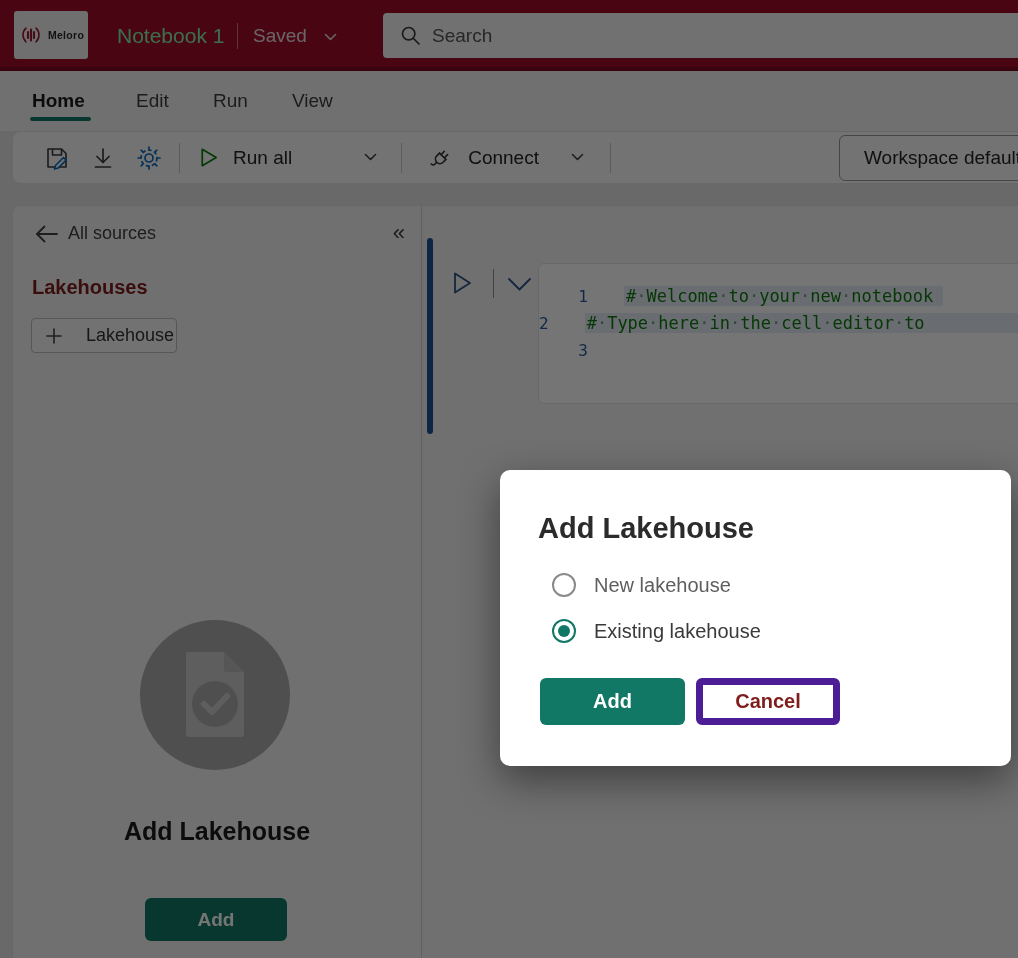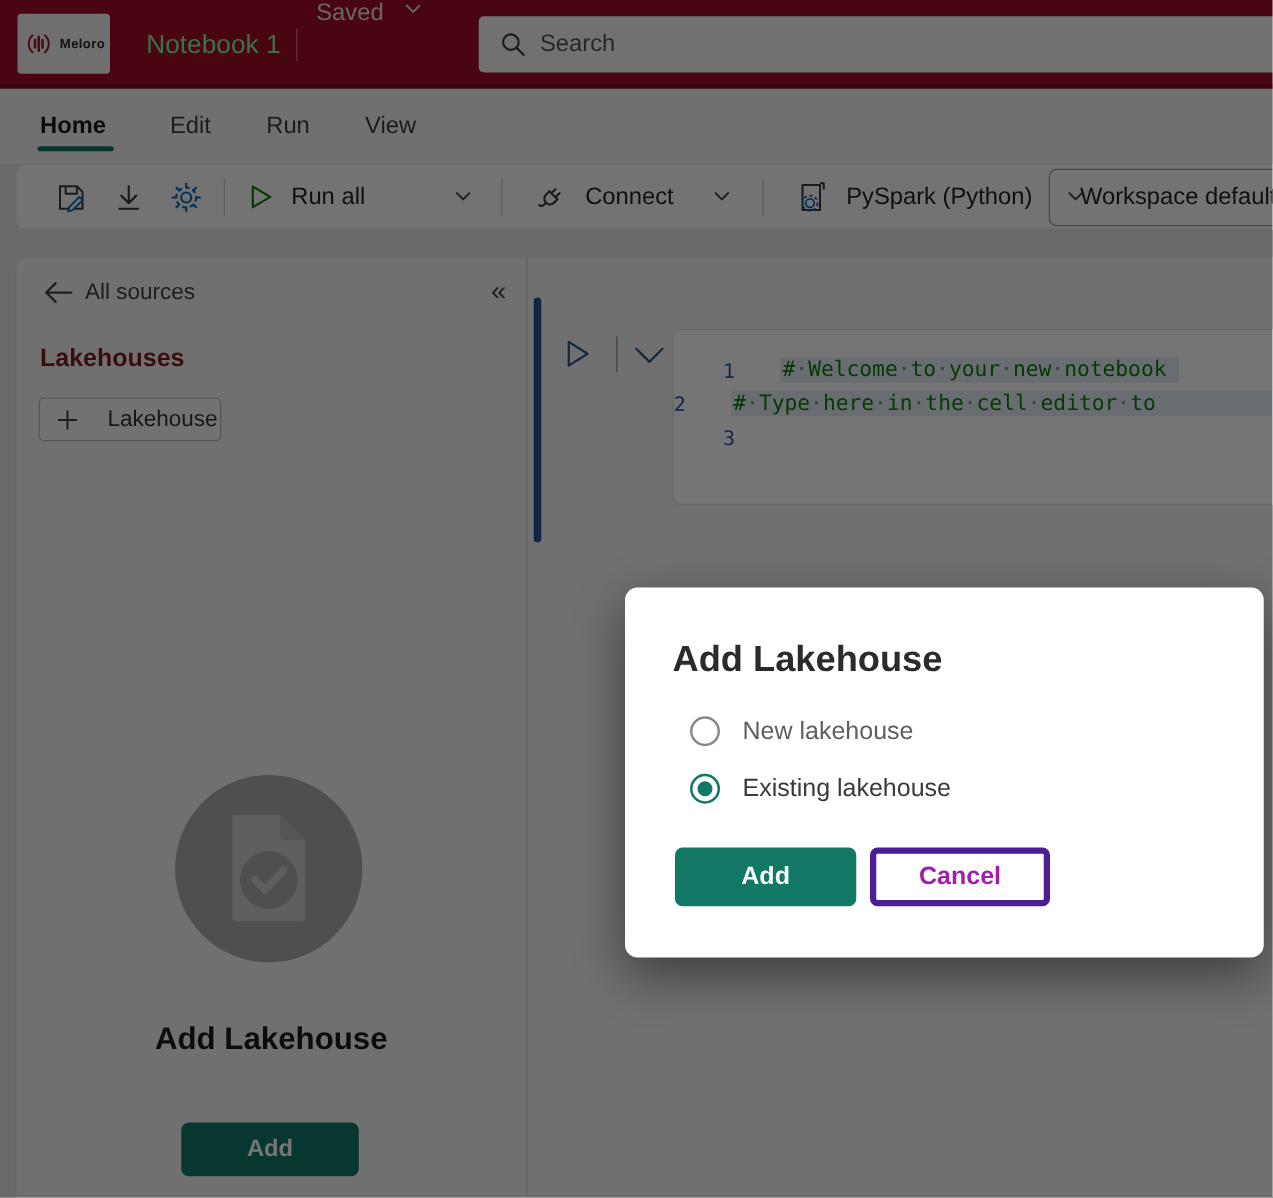"Saved" .saved { align-items: none -> center }
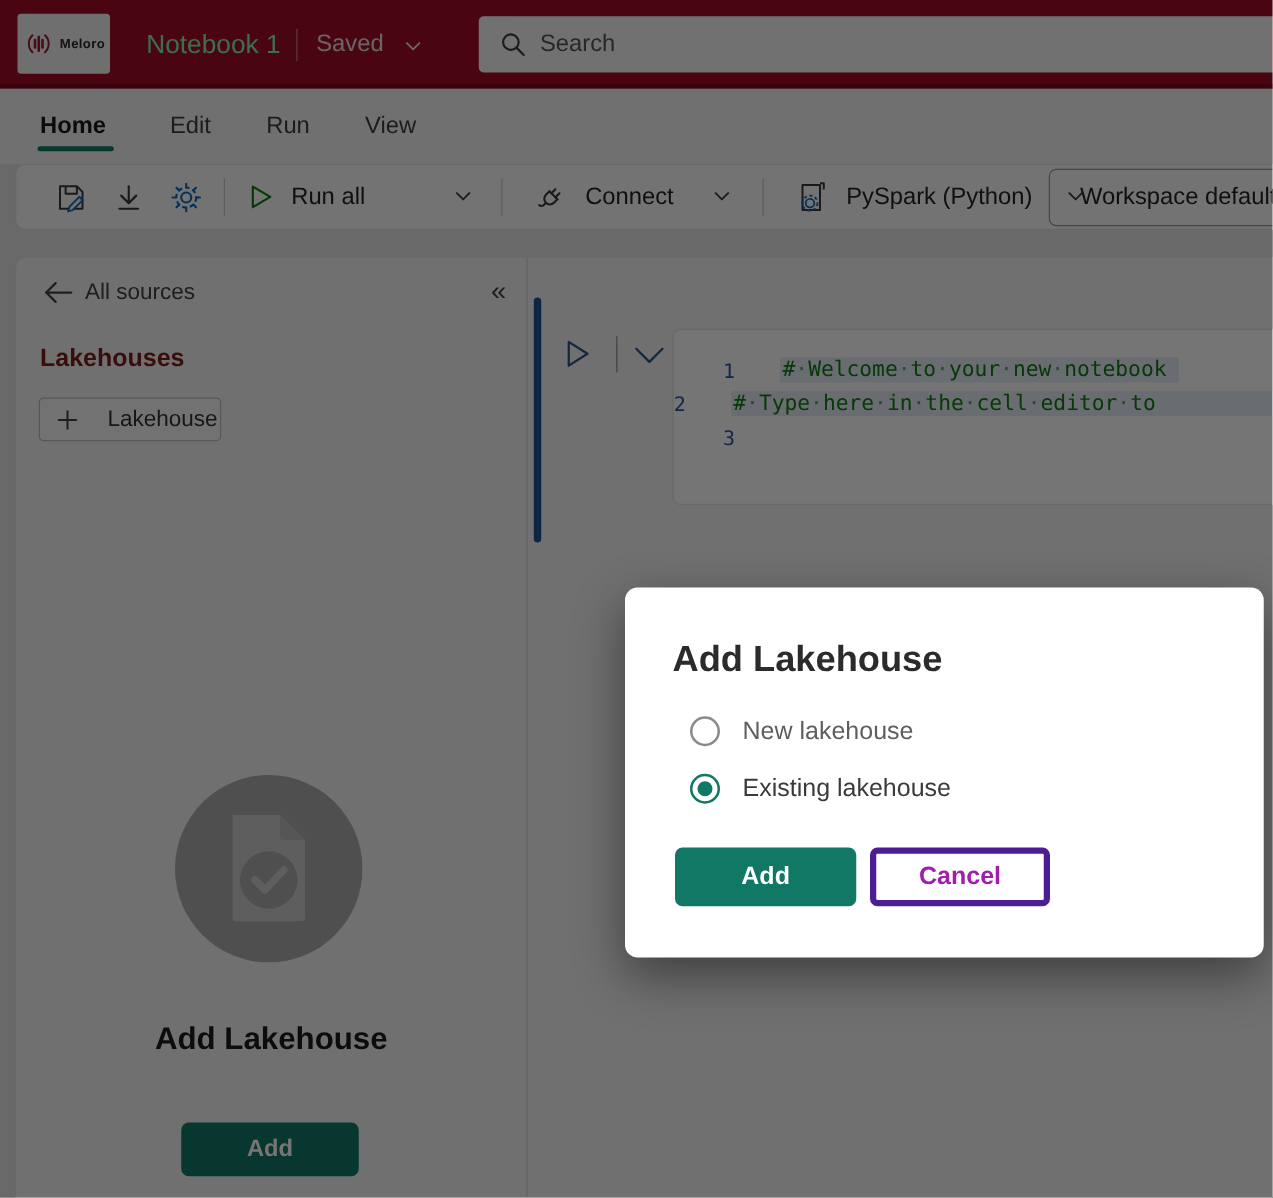"PySpark (Python)" div.tool-group { html: <div> <svg> <g> <path></path> <path></path> </g> <circle></circle> <circle></circle> </svg> <span>PySpark (Python)</span> <span></span> <span> <svg> <path></path> </svg> </span> </div> -> none }
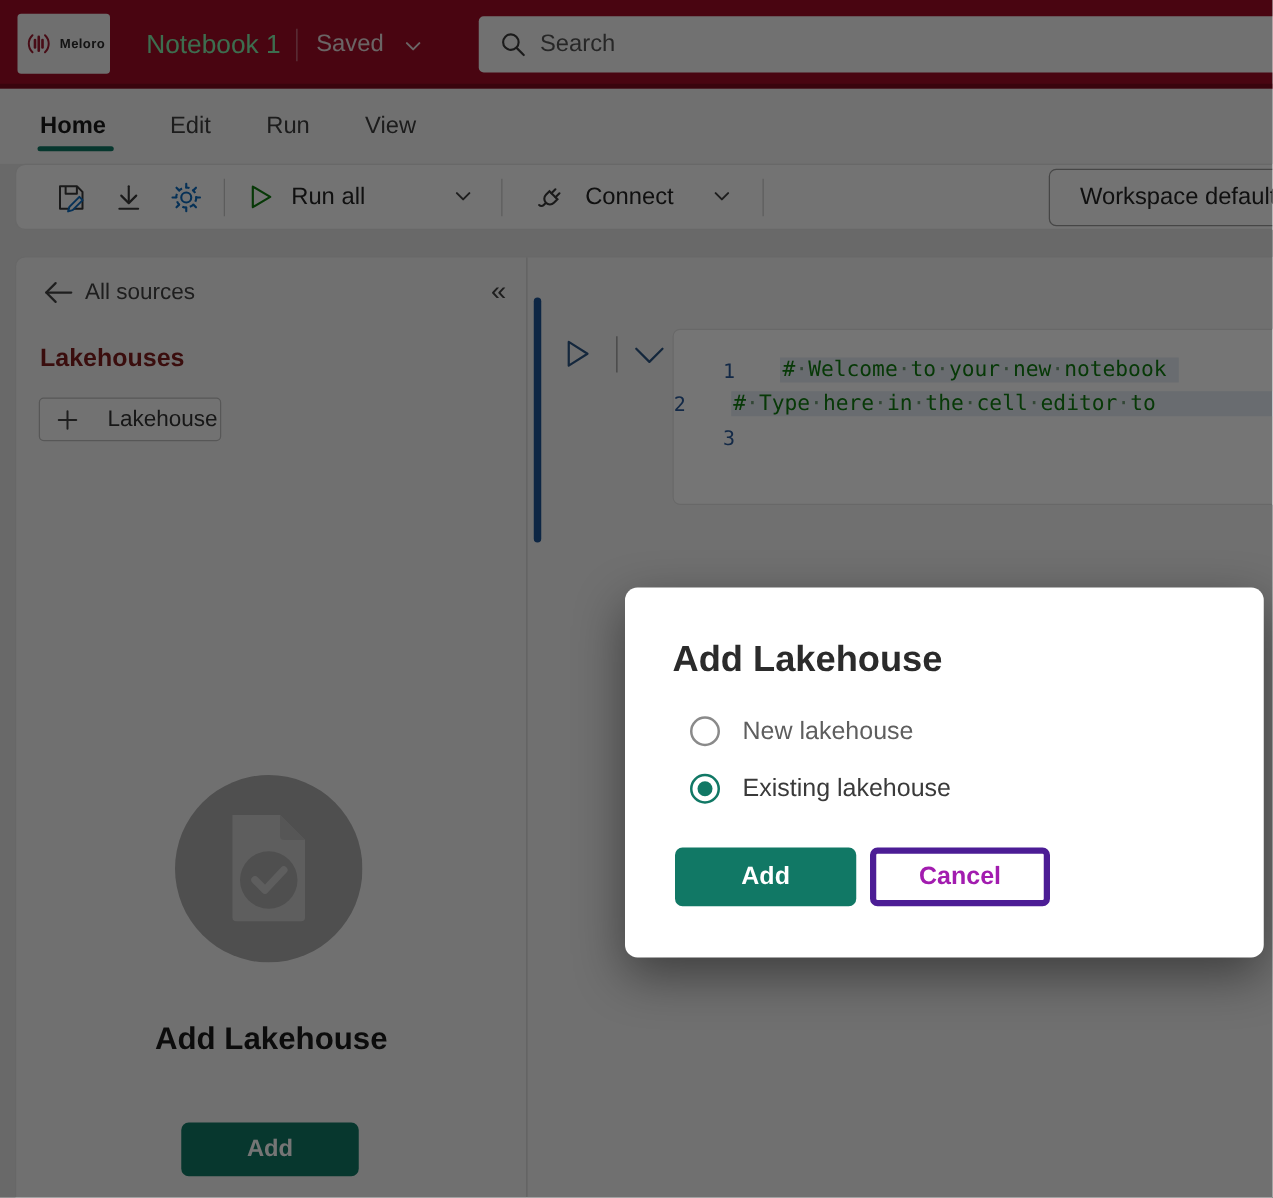"Cancel" .btn-cancel { border: 5px solid #4c1d95 -> 7px solid #4c1d95; color: #a21caf -> #7f1d1d }
